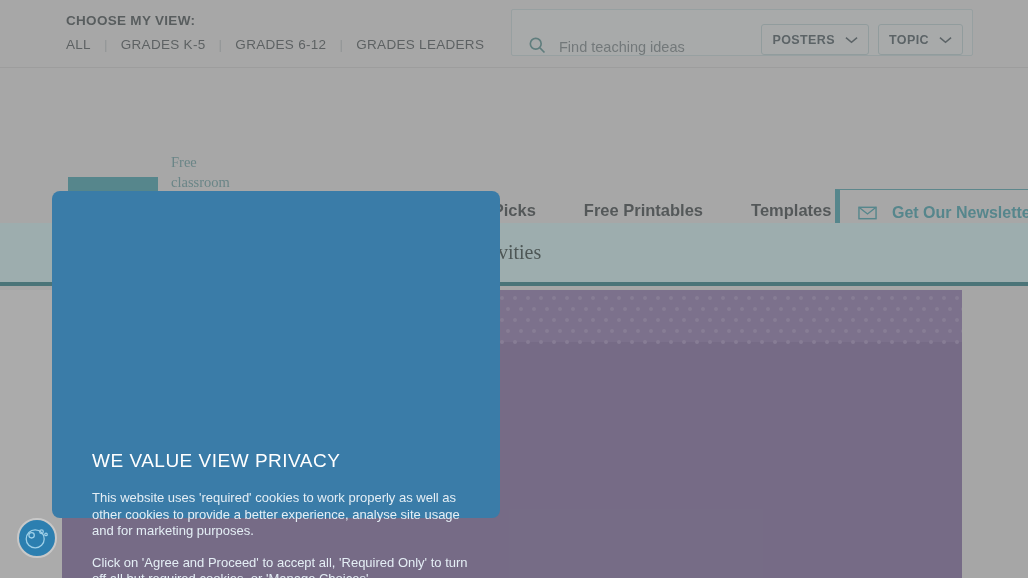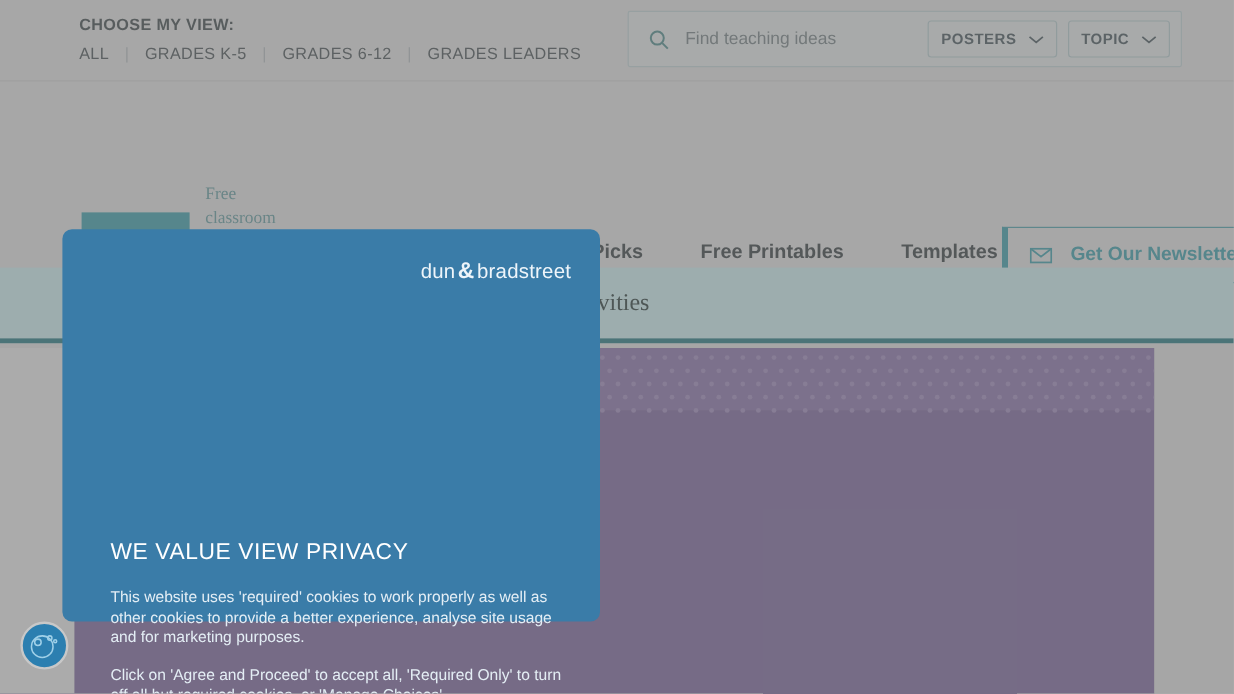"Find teaching ideas" .searchbar { align-items: center -> flex-end; margin-left: 12px -> none }
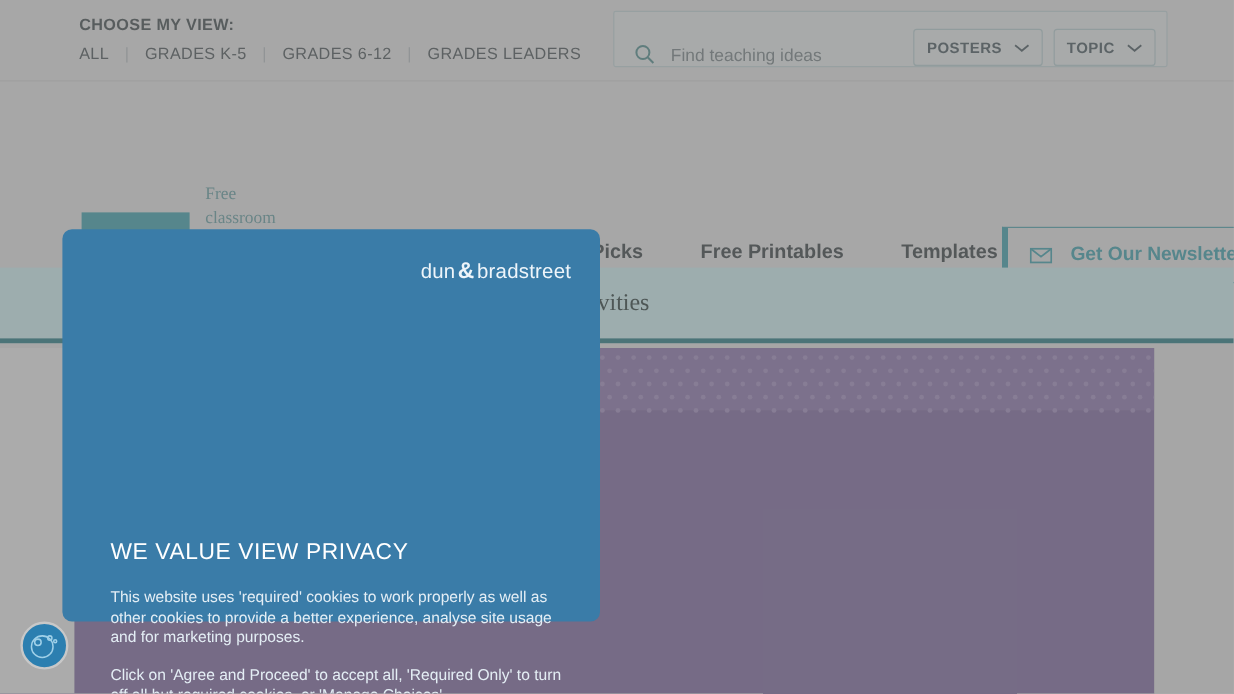"dun" div.db-logo { html: <div> <span>dun</span> <span>&amp;</span> <span>bradstreet</span> </div> -> none }
